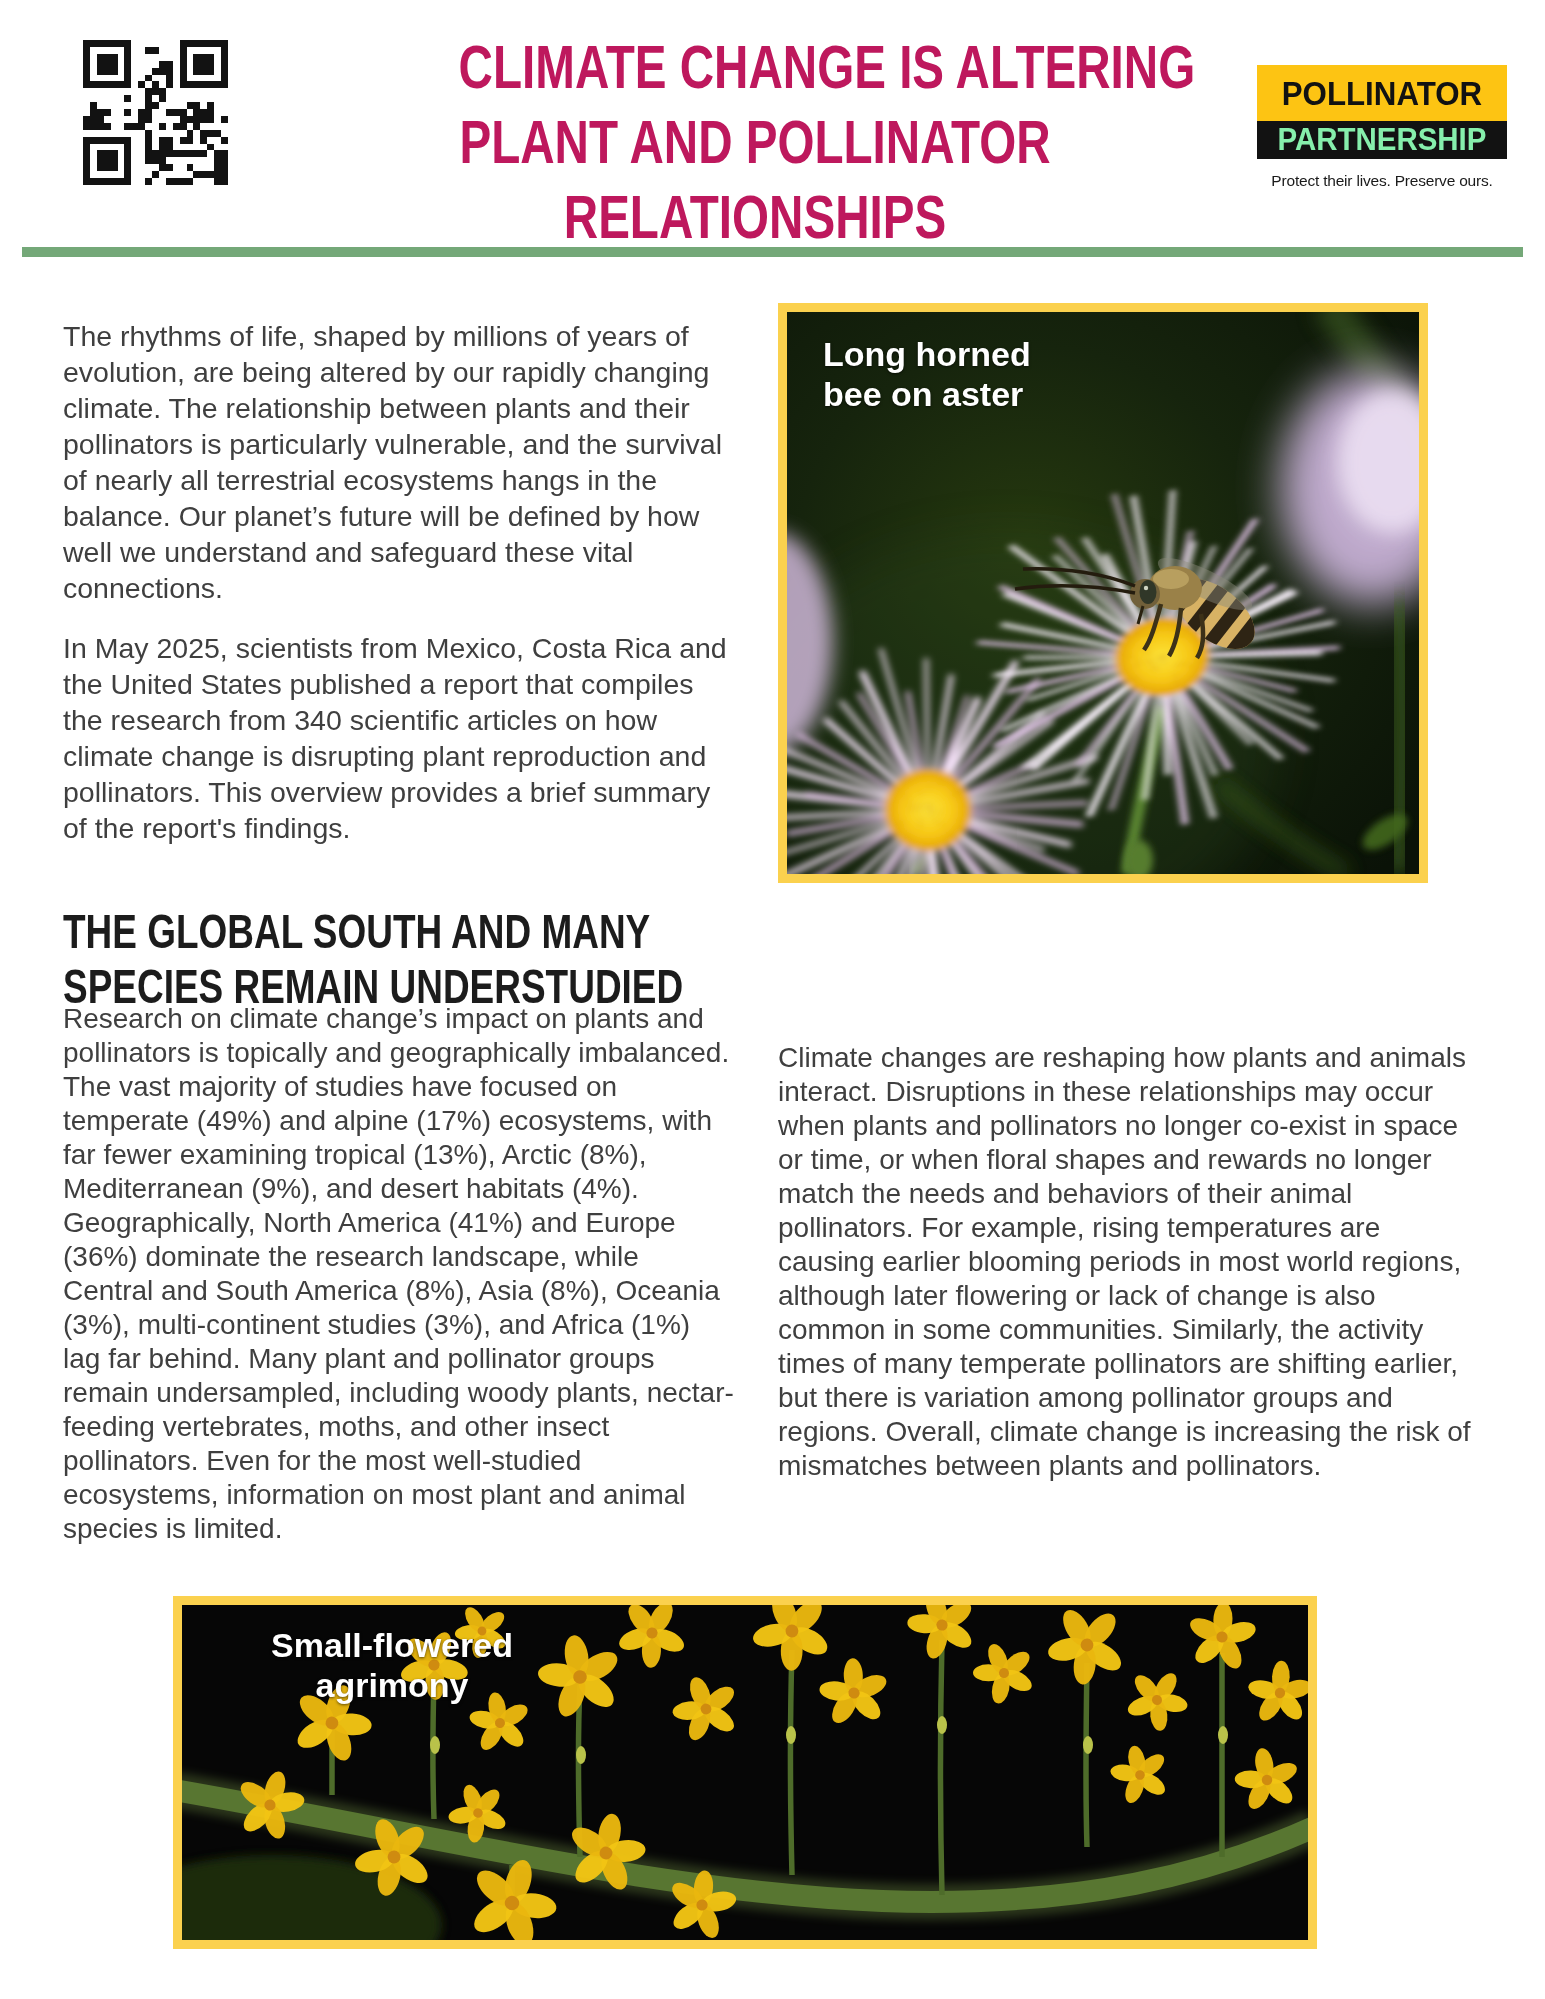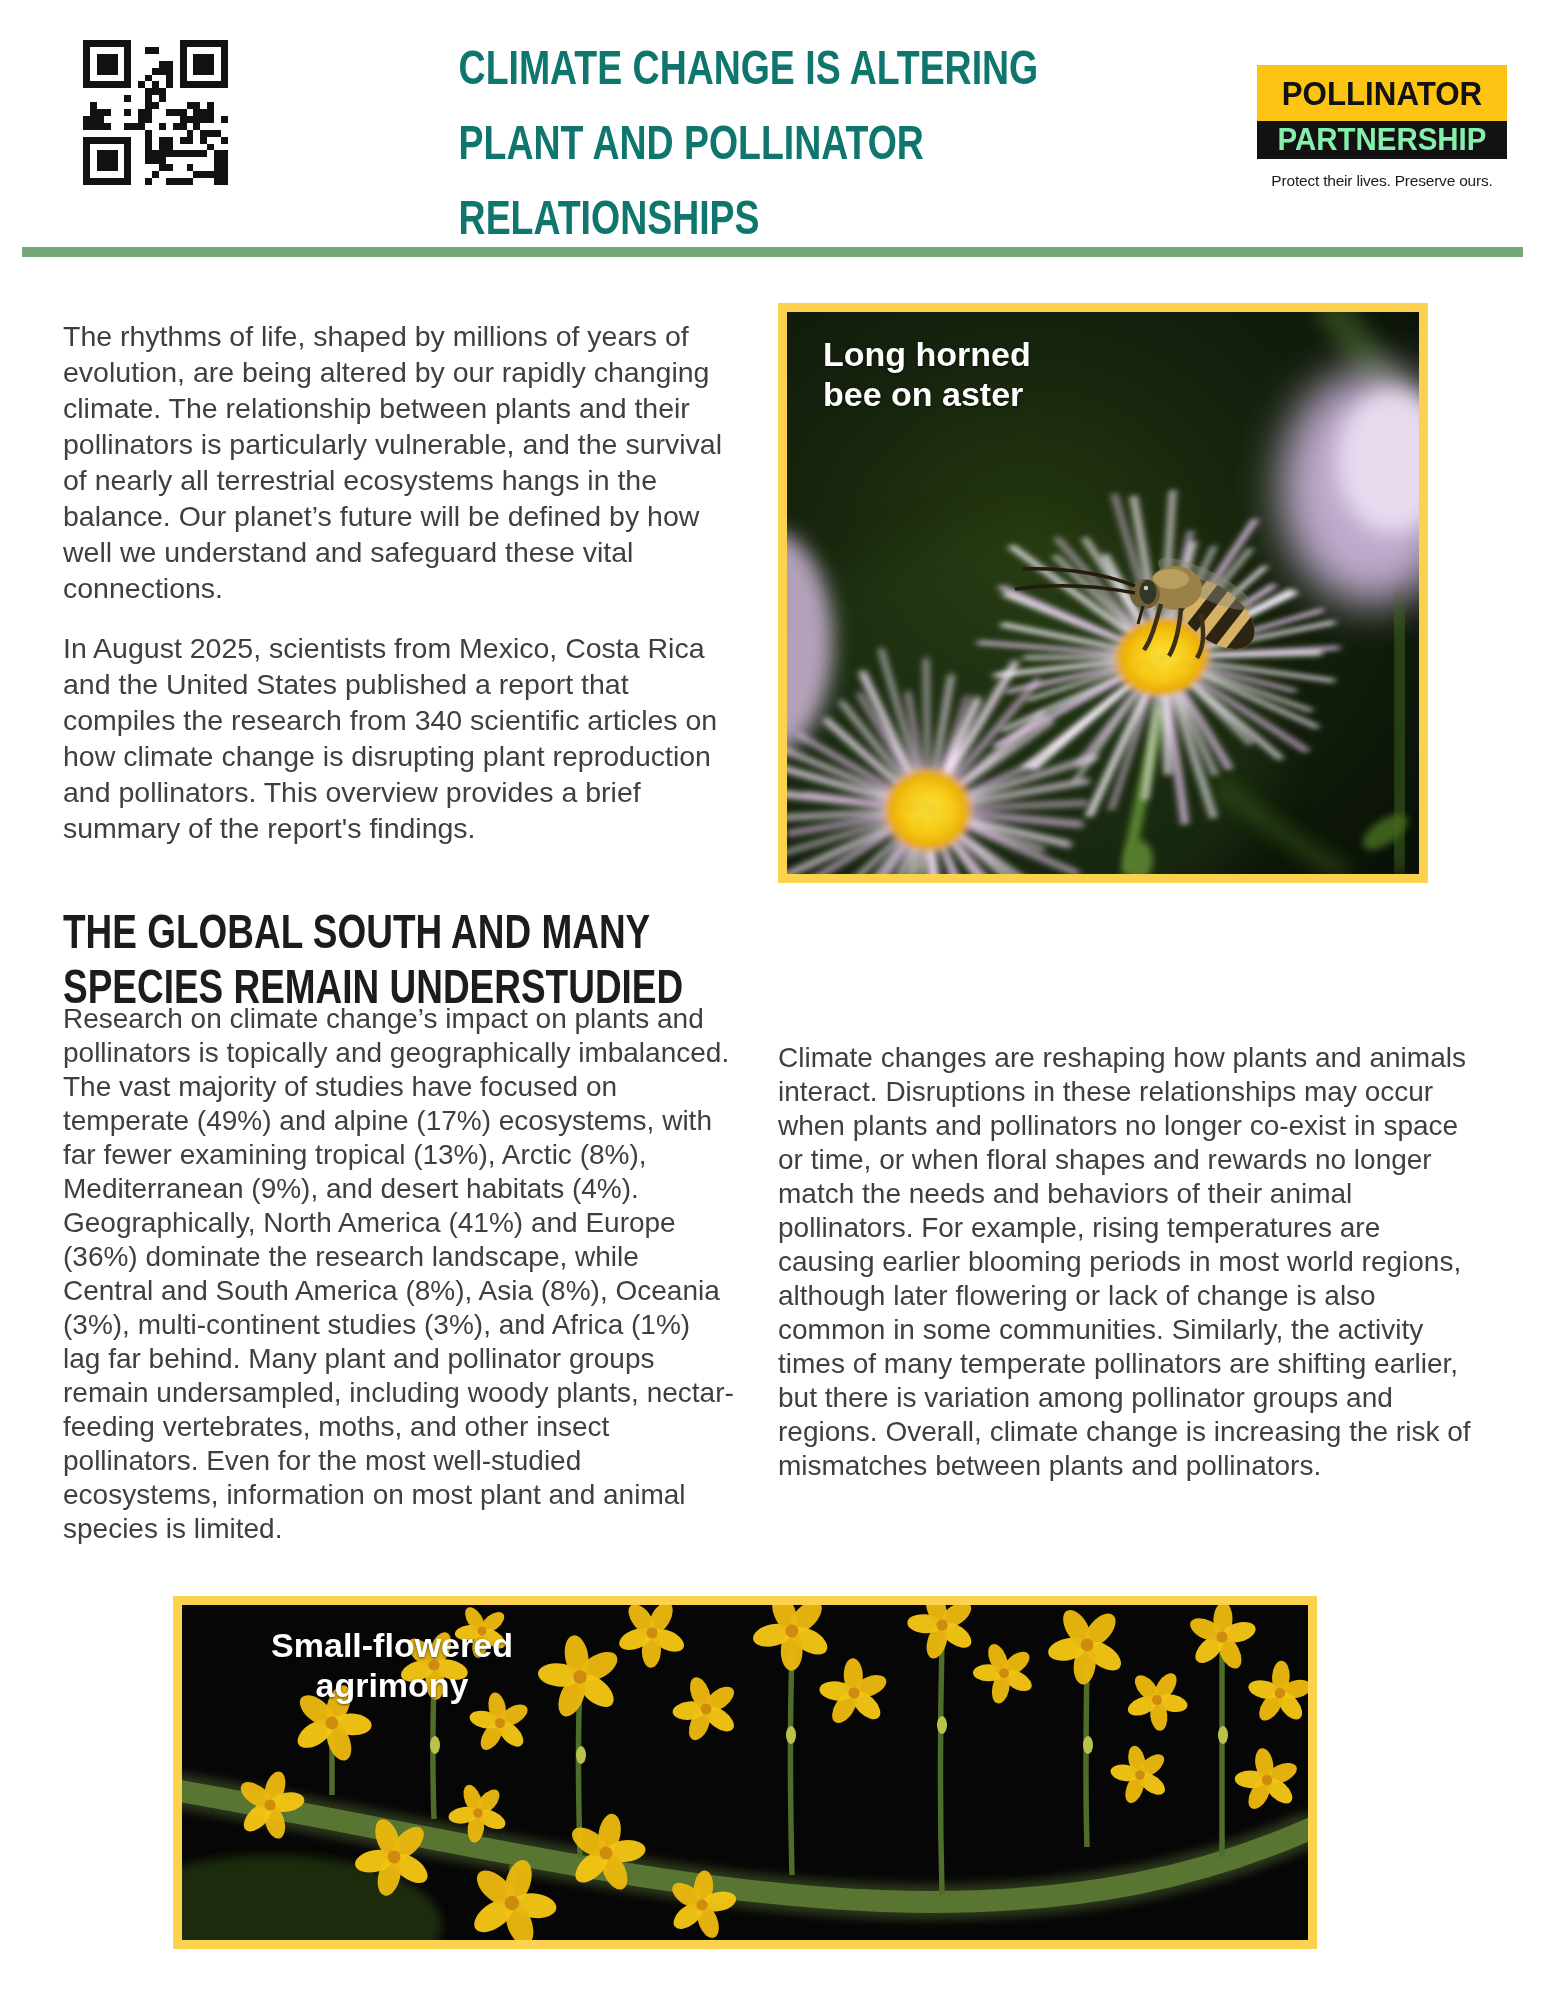"CLIMATE CHANGE IS ALTERING" .title { color: #0f766e -> #be185d; font-size: 48px -> 61px; text-align: none -> center }
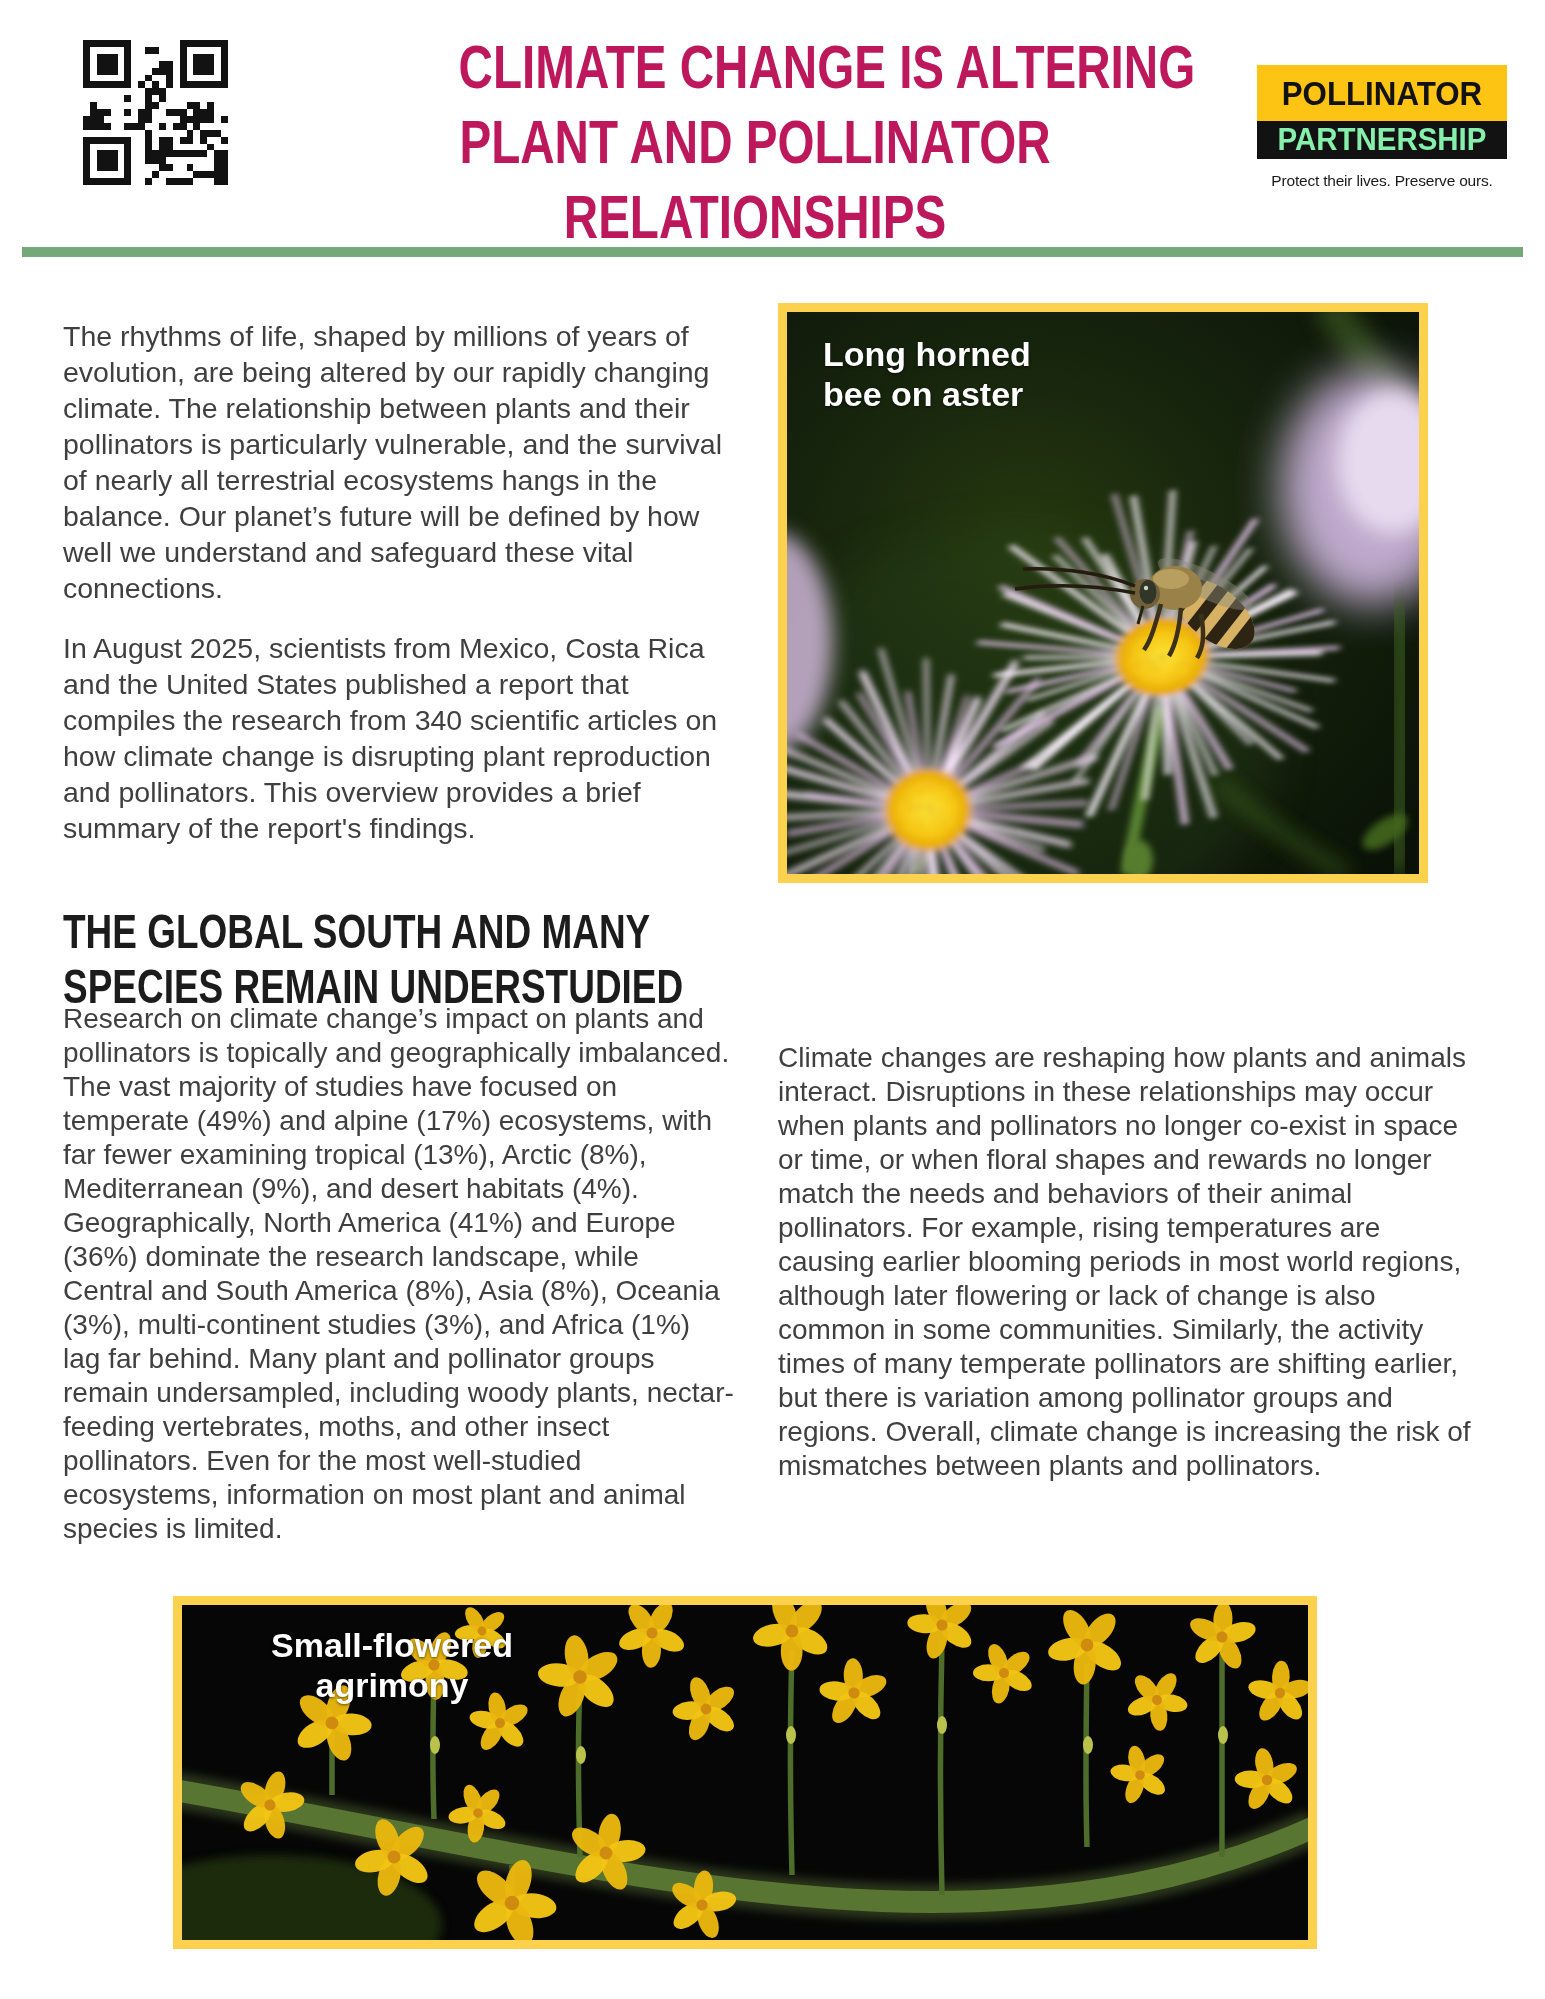"In August 2025, scientists from" p { text: August -> May }
